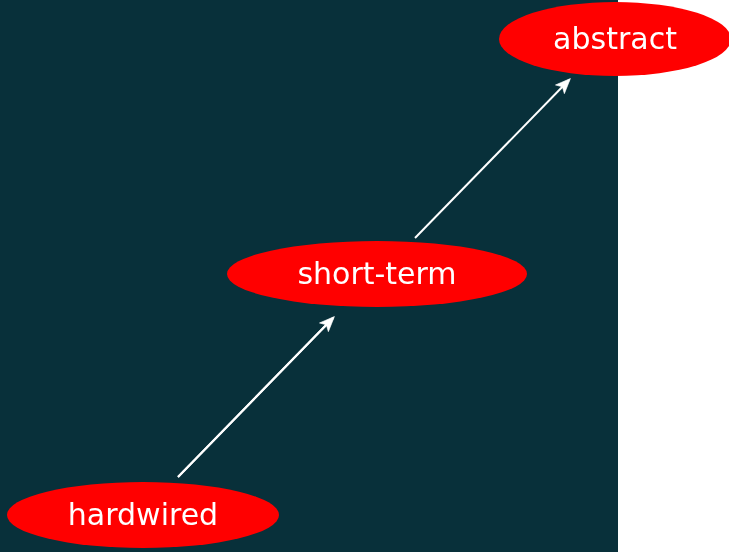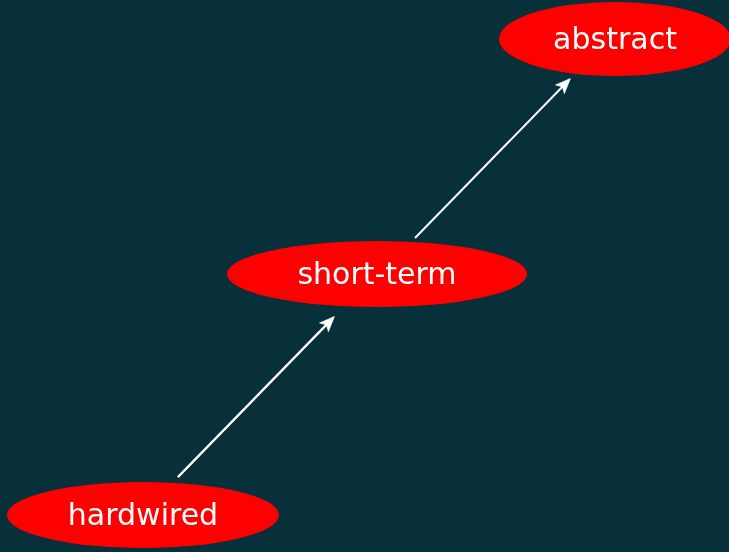"abstract" div { width: 729px -> 618px }
